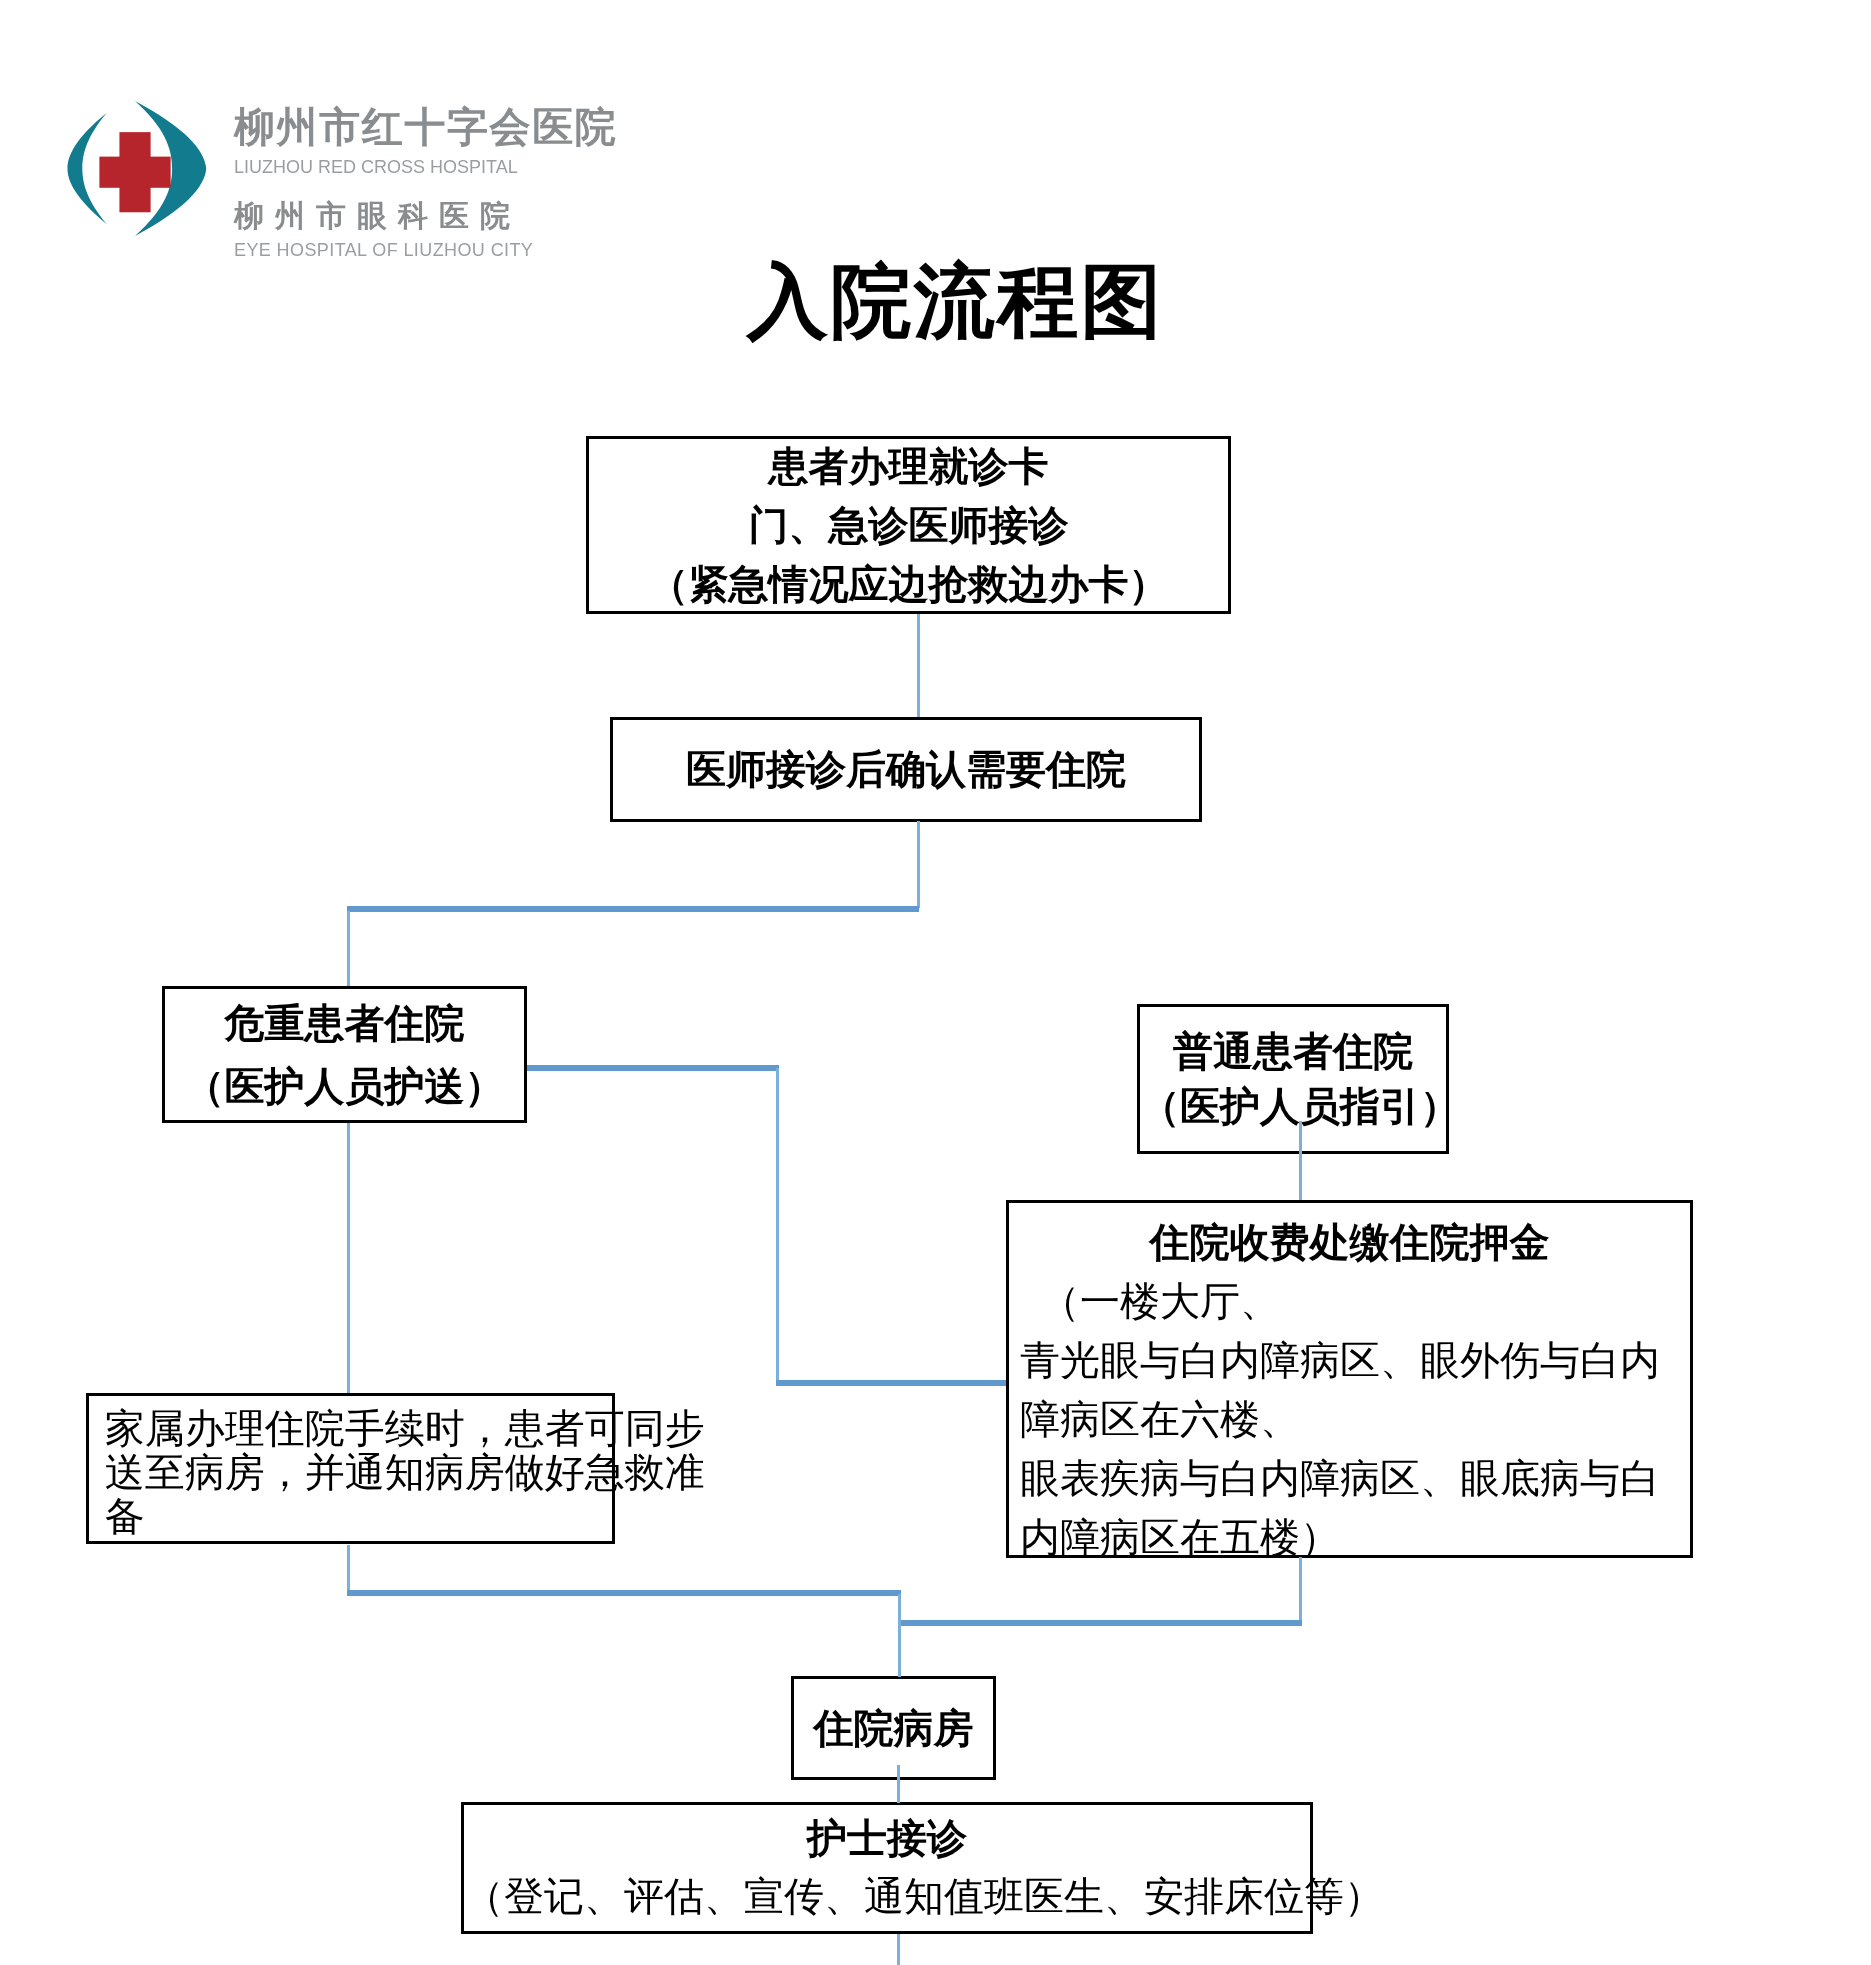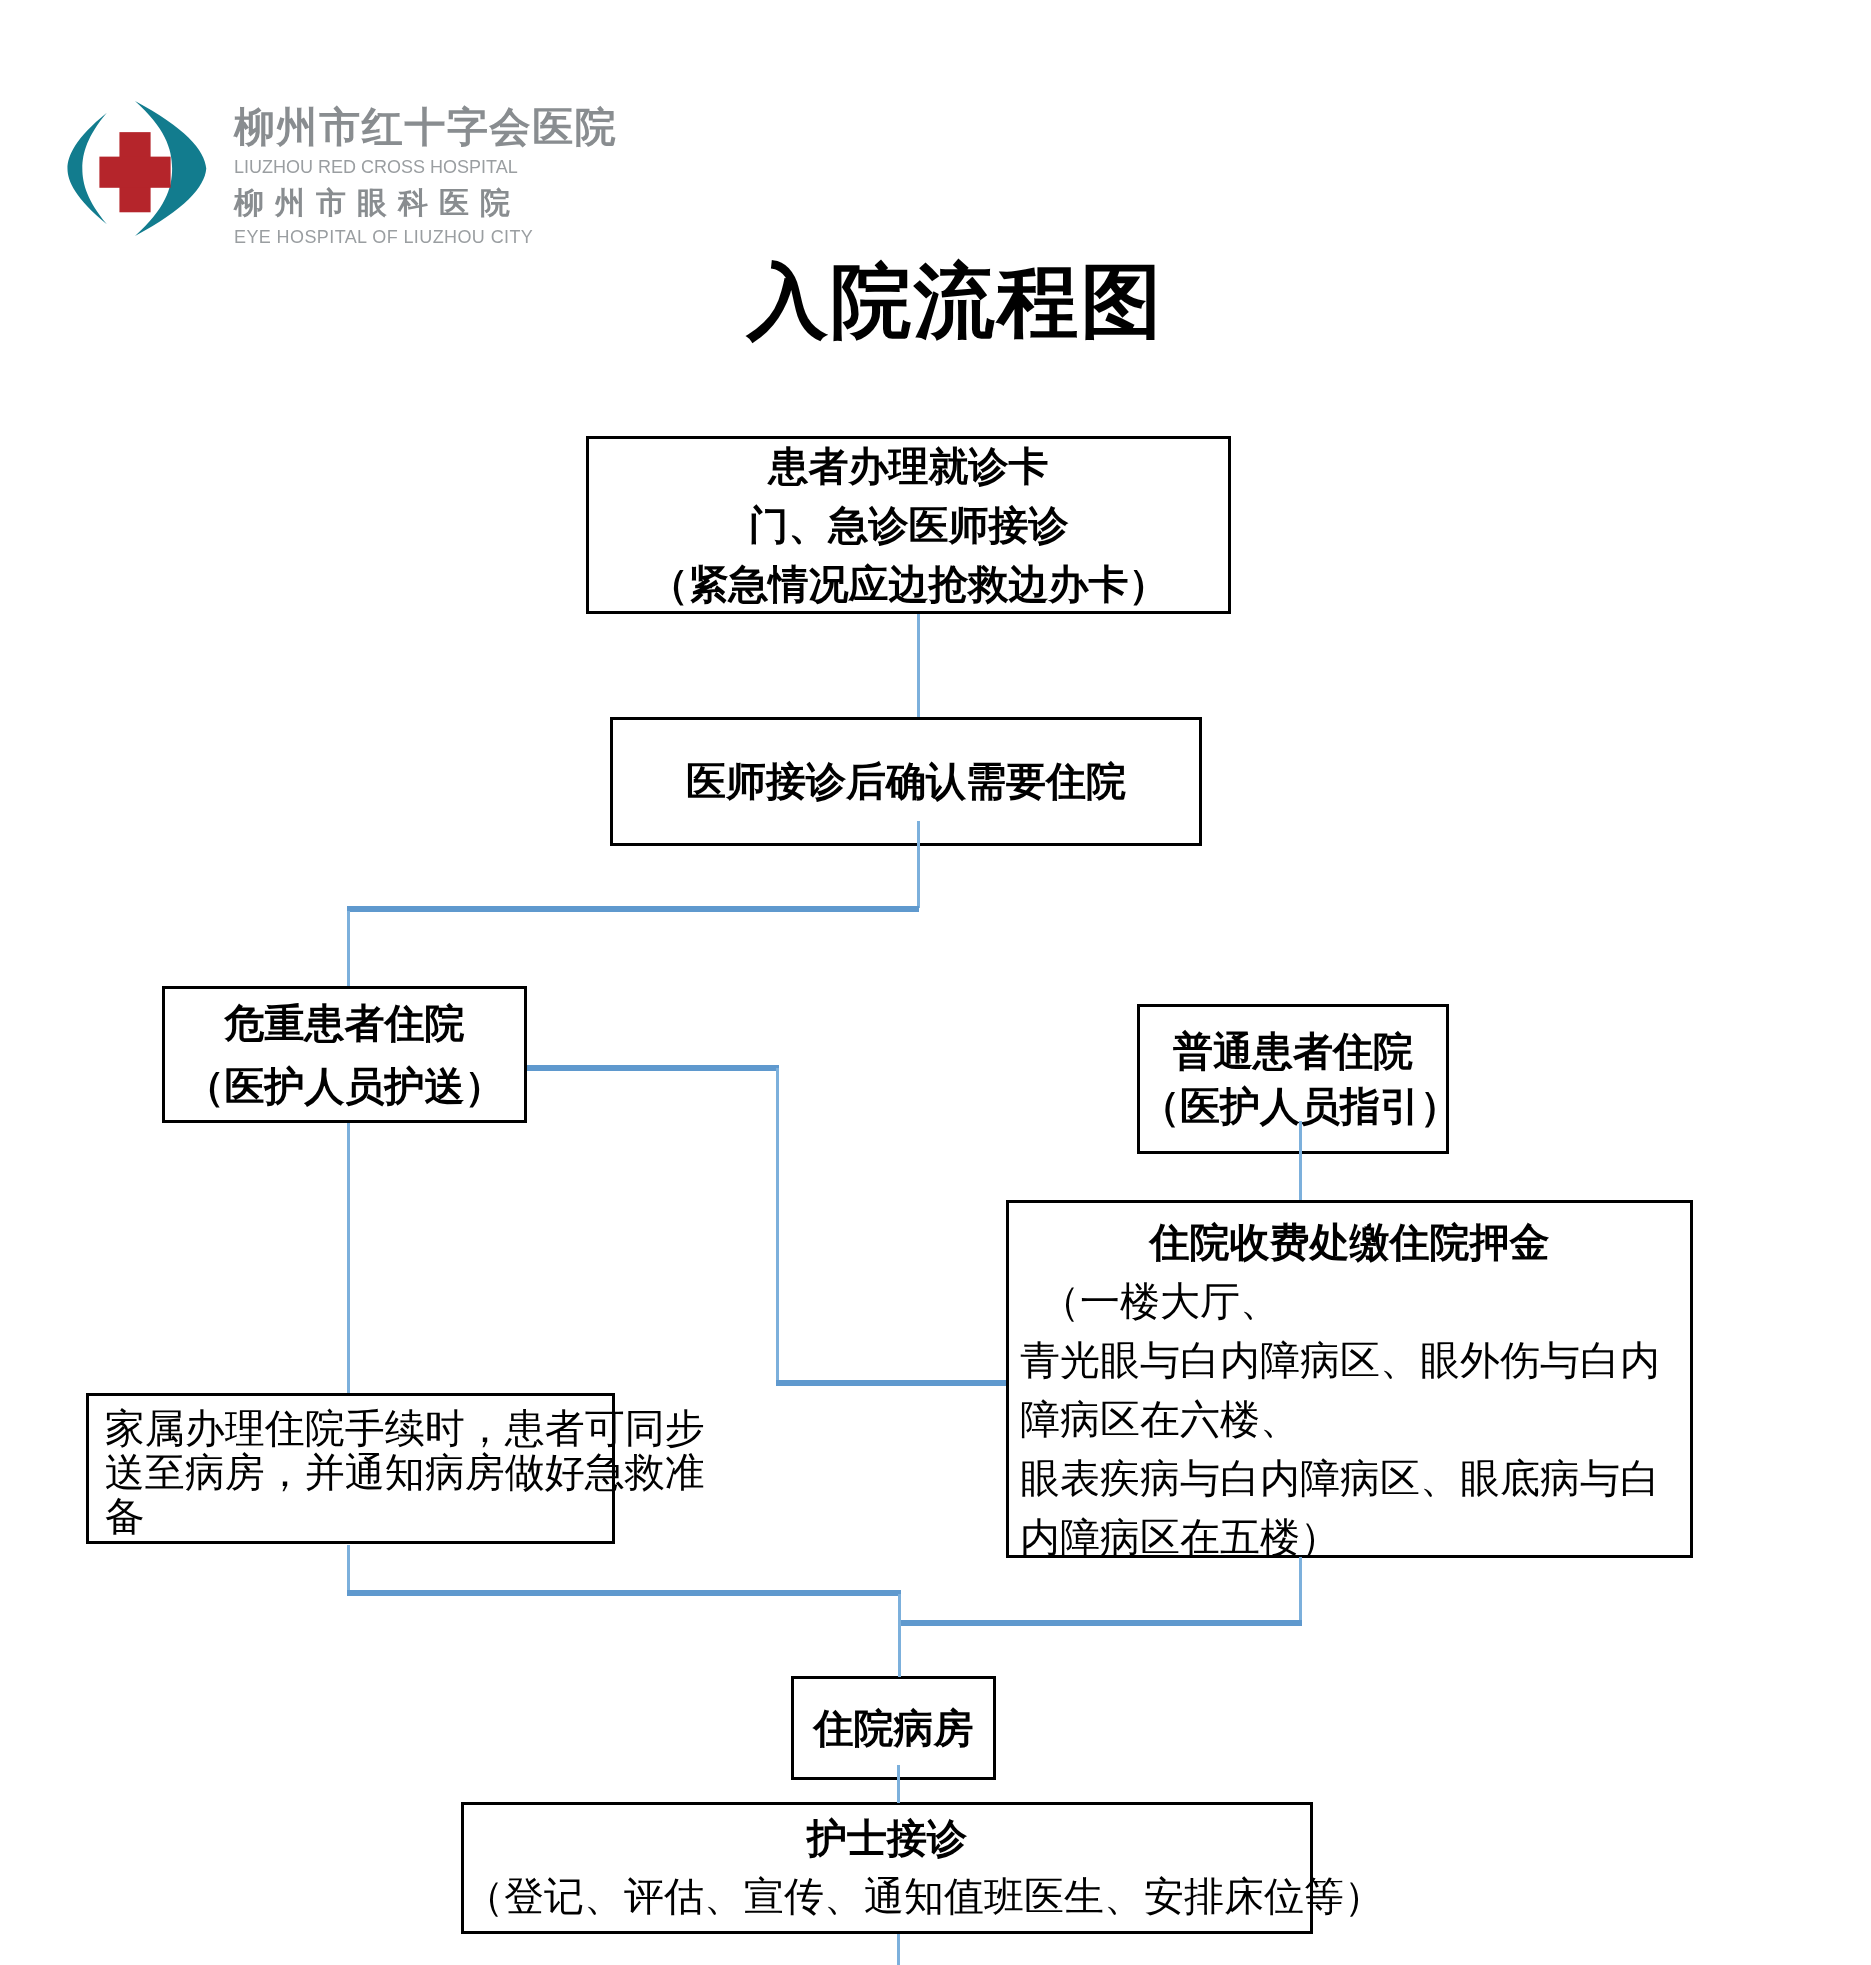"柳州市眼科医院" .lg-zh2 { margin-top: 5px -> 18px }
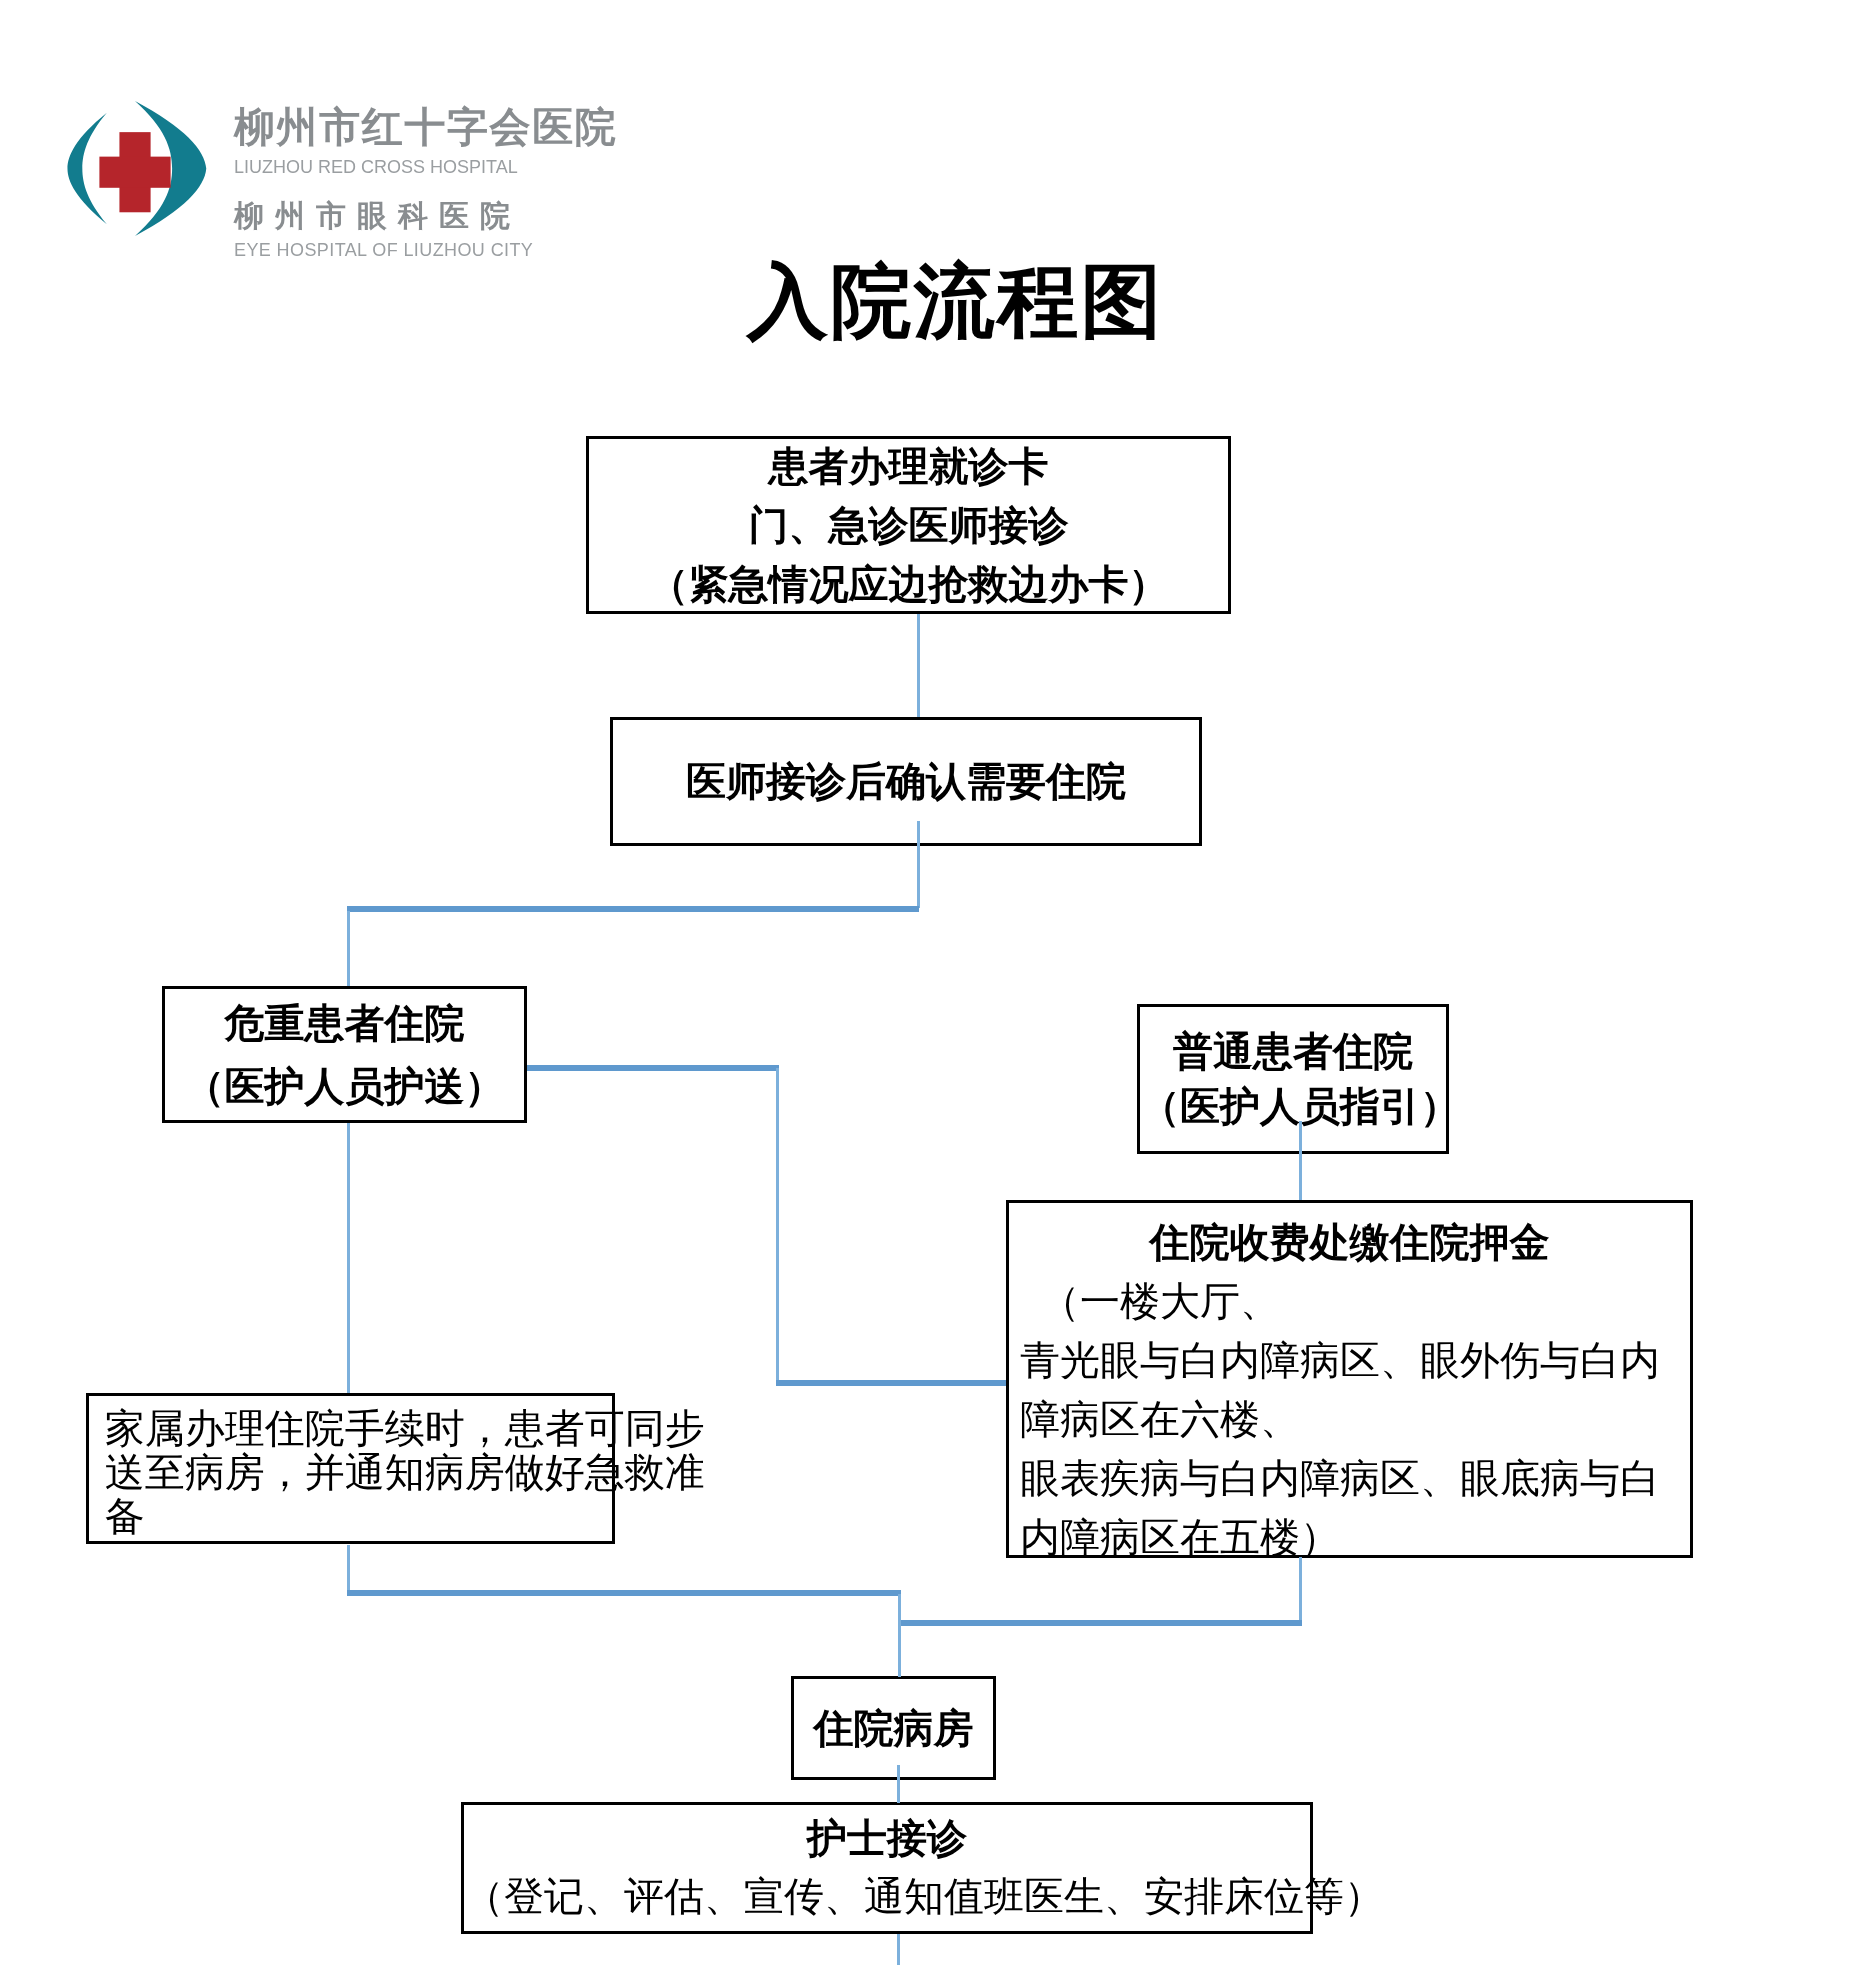"医师接诊后确认需要住院" .b-confirm { height: 129px -> 105px }
